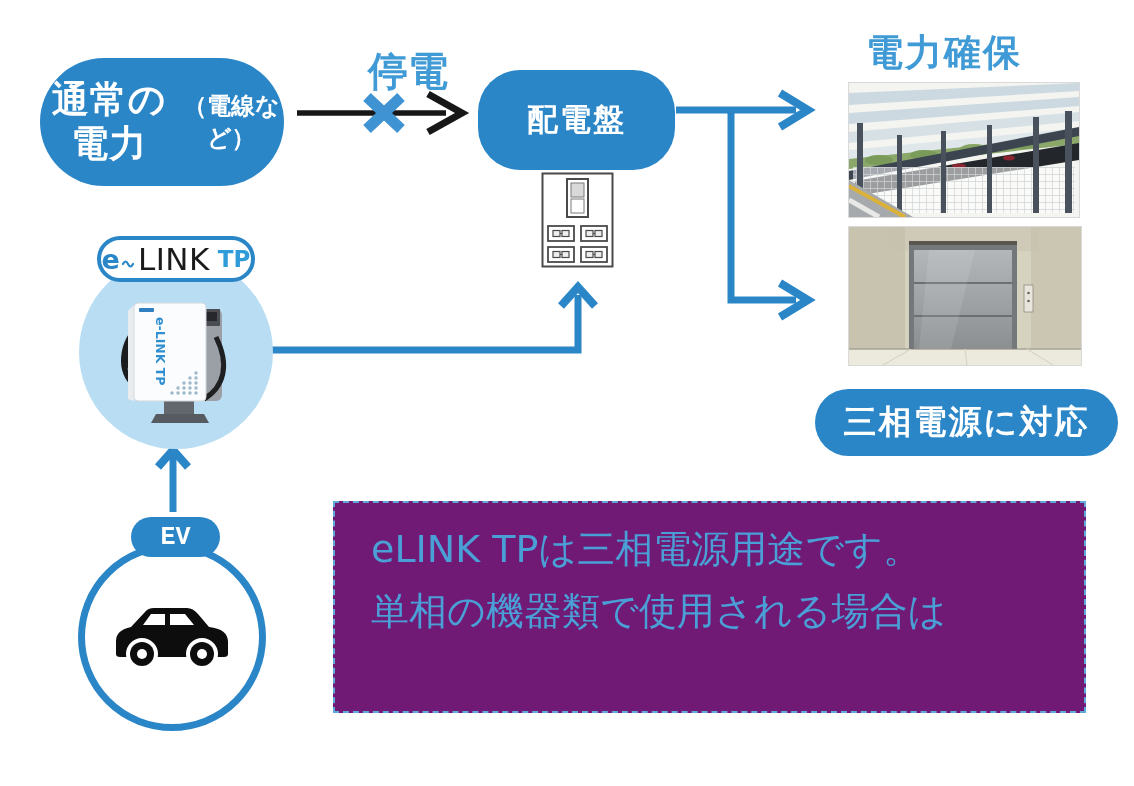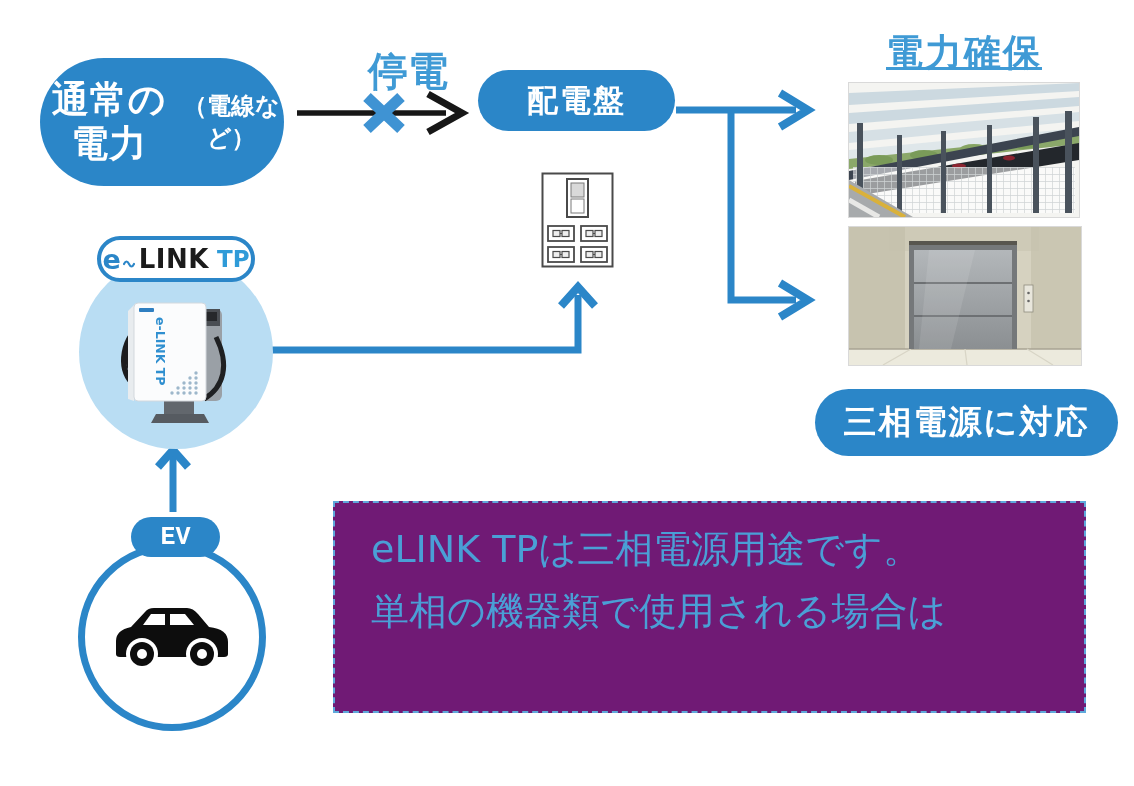"電力確保" .lbl-secured { left: 848px -> 828px; text-decoration: underline -> none }
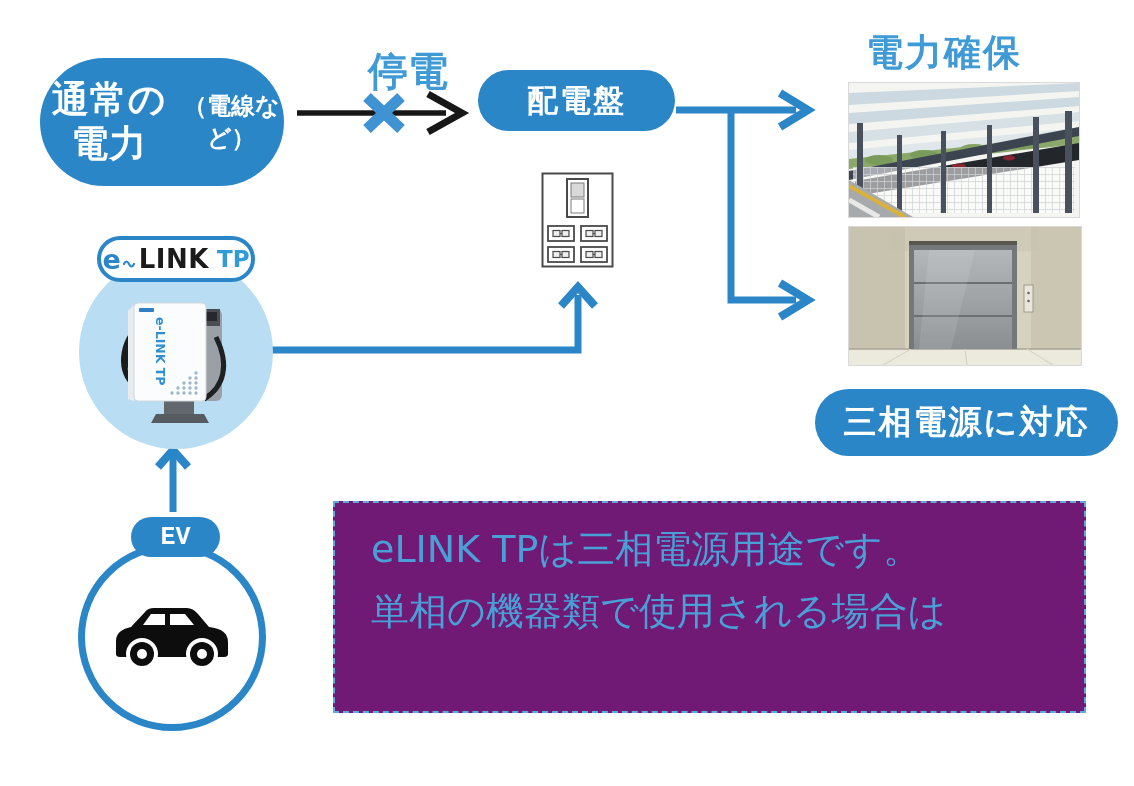"配電盤" .pill-board { height: 61px -> 100px }
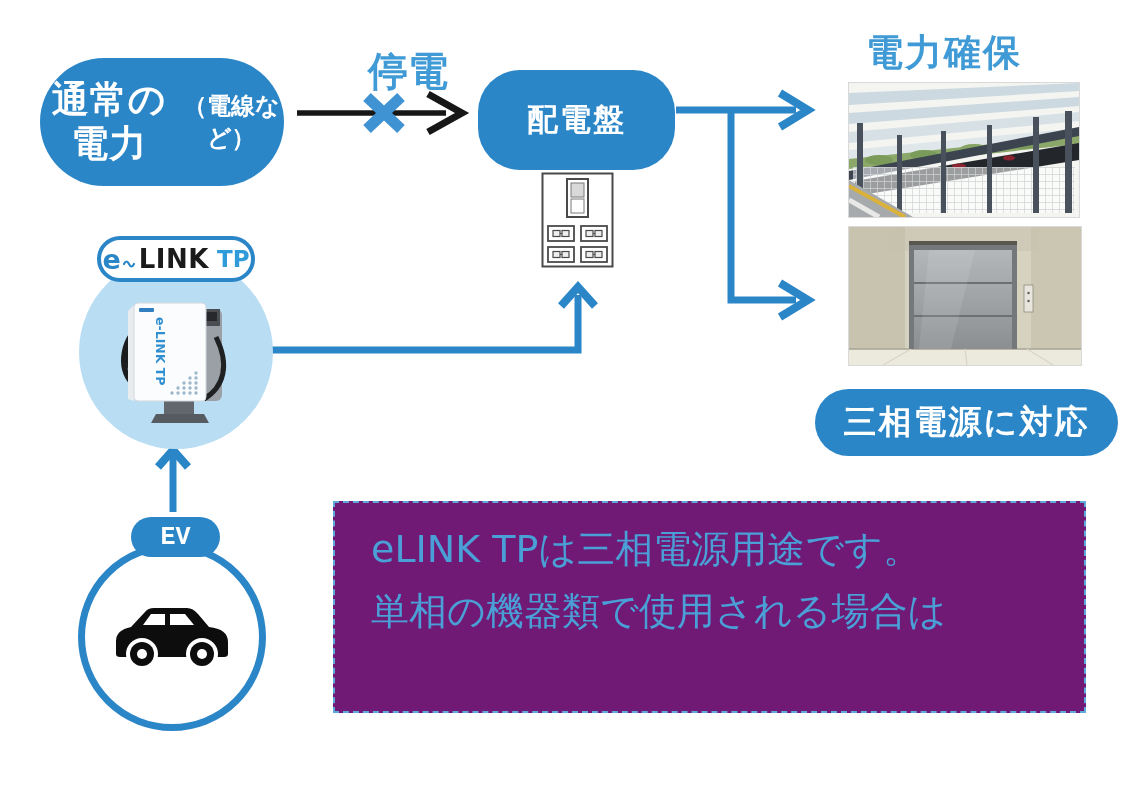"LINK" .elink-badge .link { font-size: 26px -> 31px; font-weight: bold -> normal }
